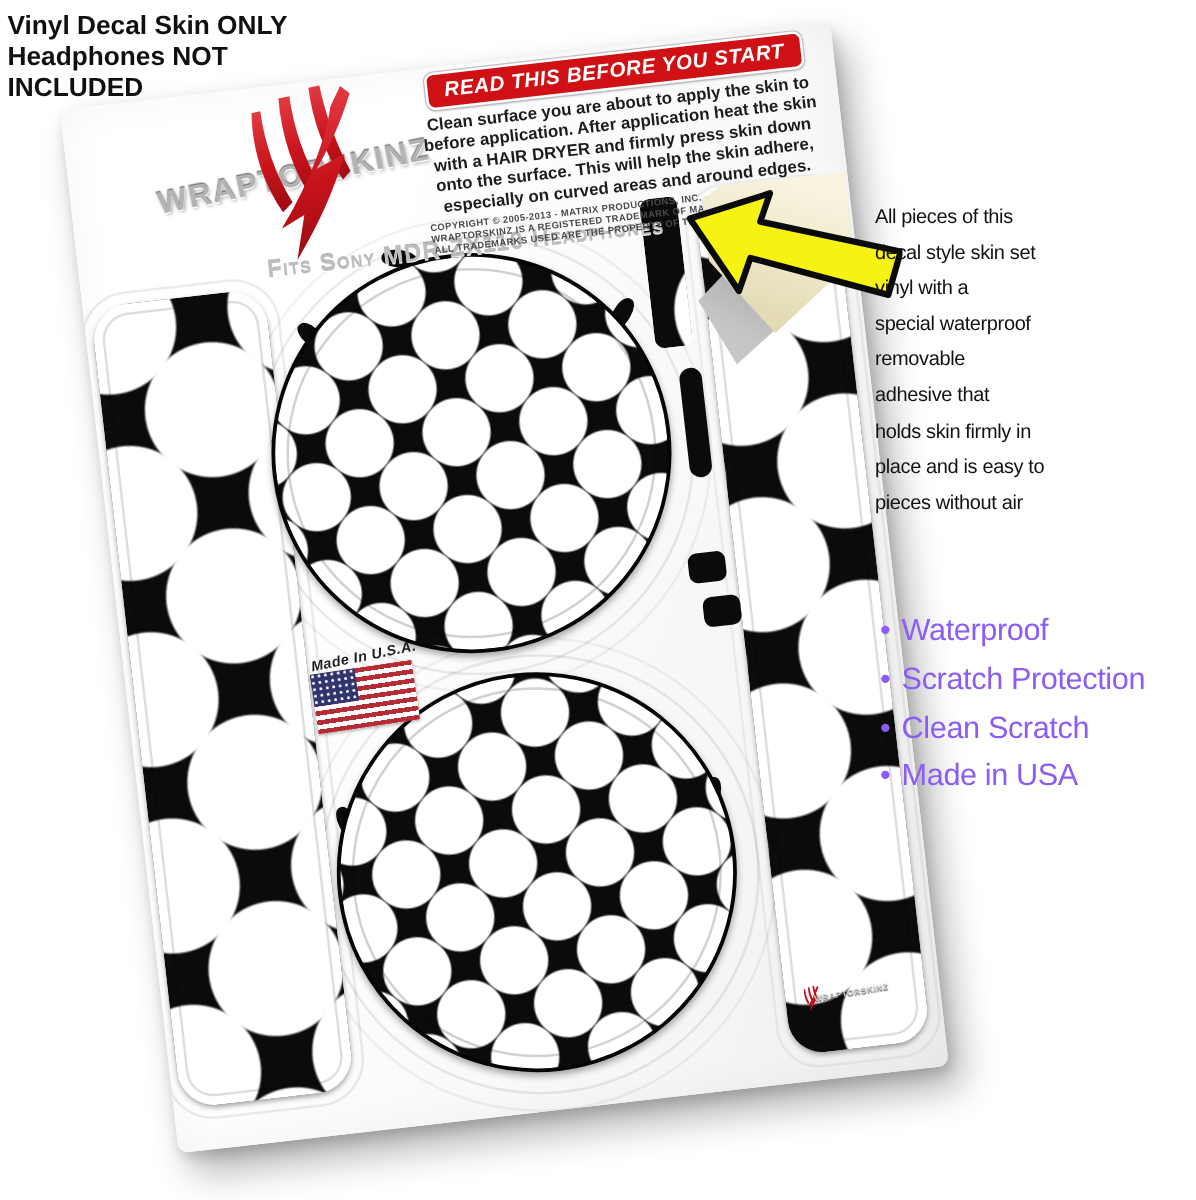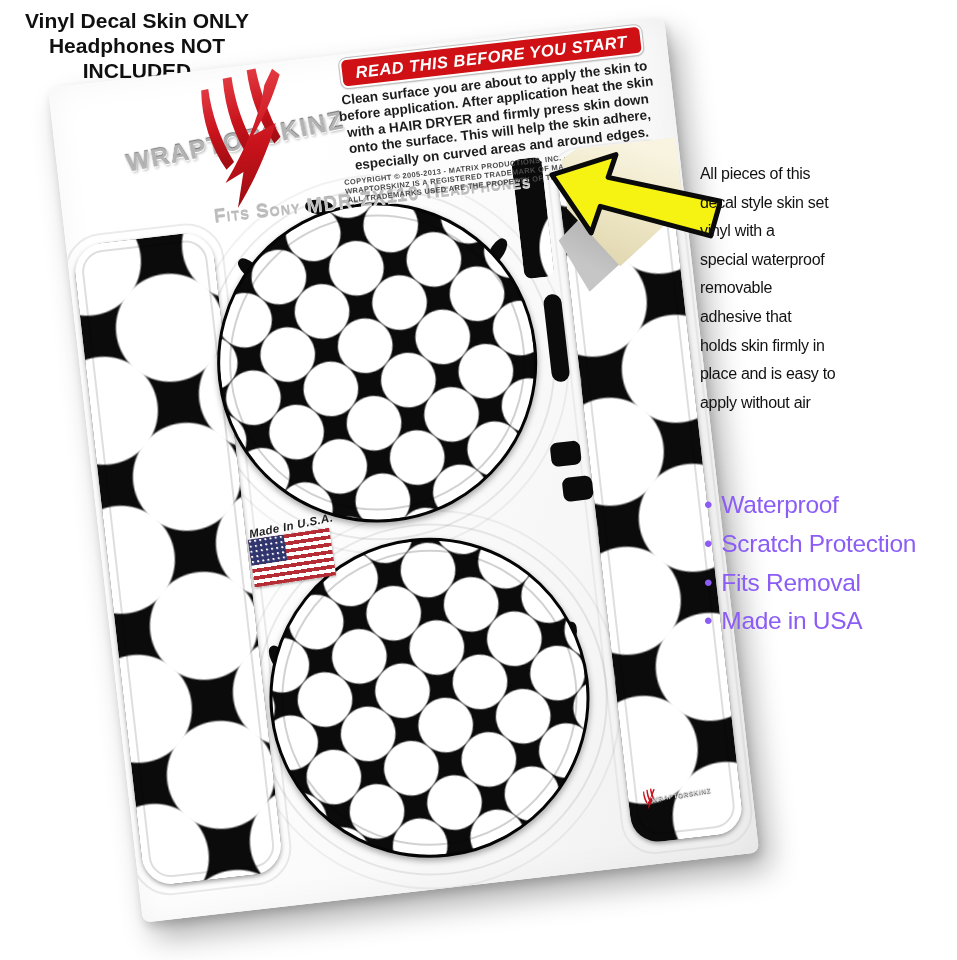"Vinyl Decal Skin ONLY" .disclaimer { text-align: center -> left }
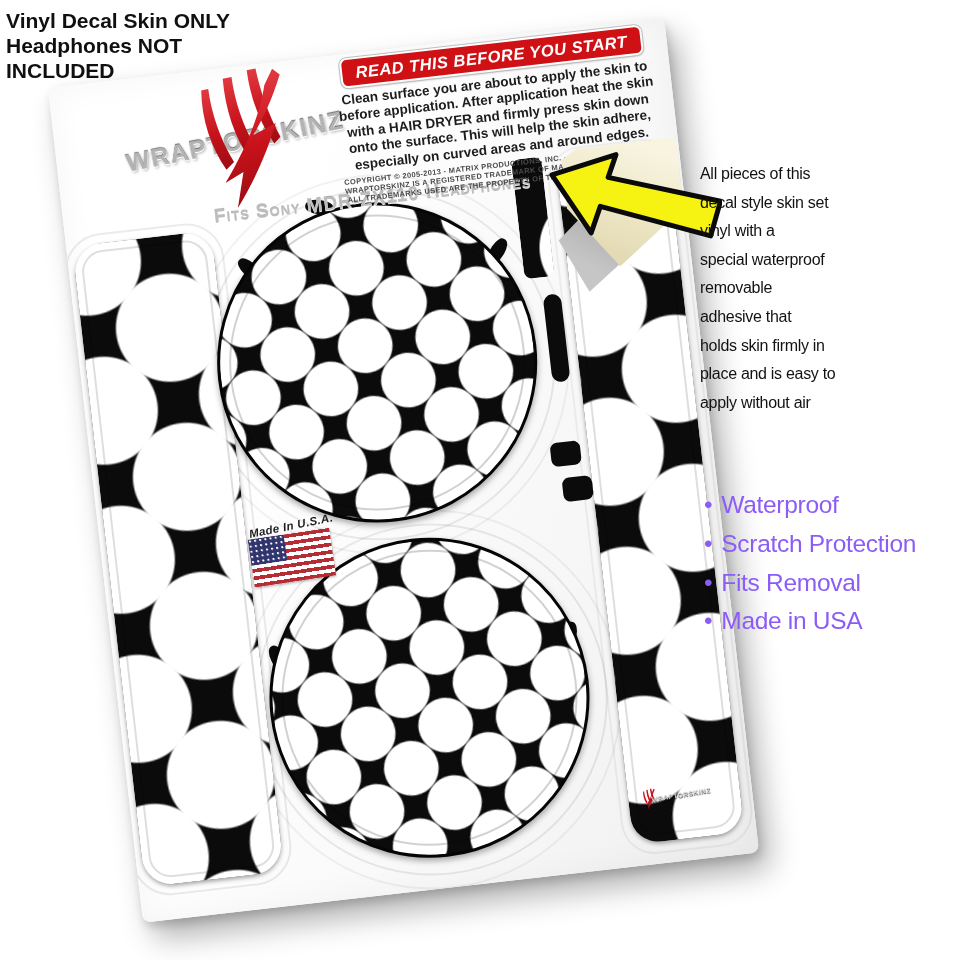"apply without air" div { text: apply -> pieces }
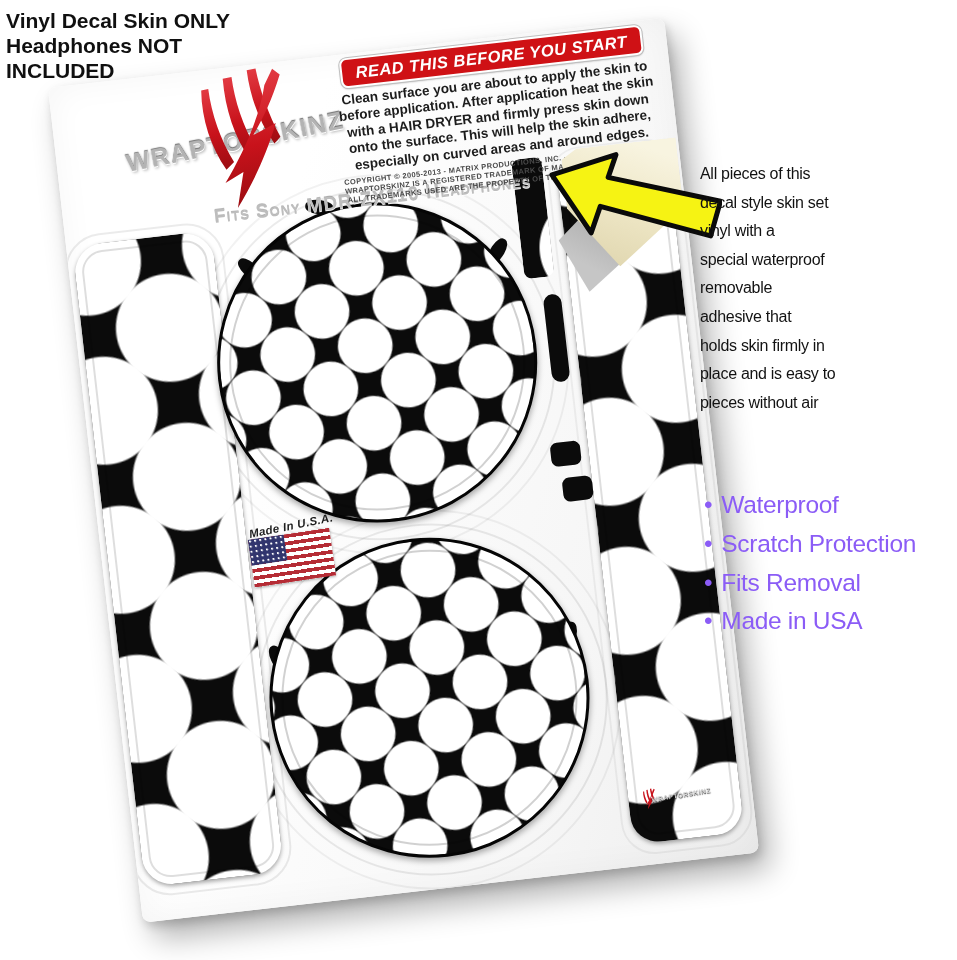"Fits Removal" div.bullet-line { text: Fits Removal -> Clean Scratch }
